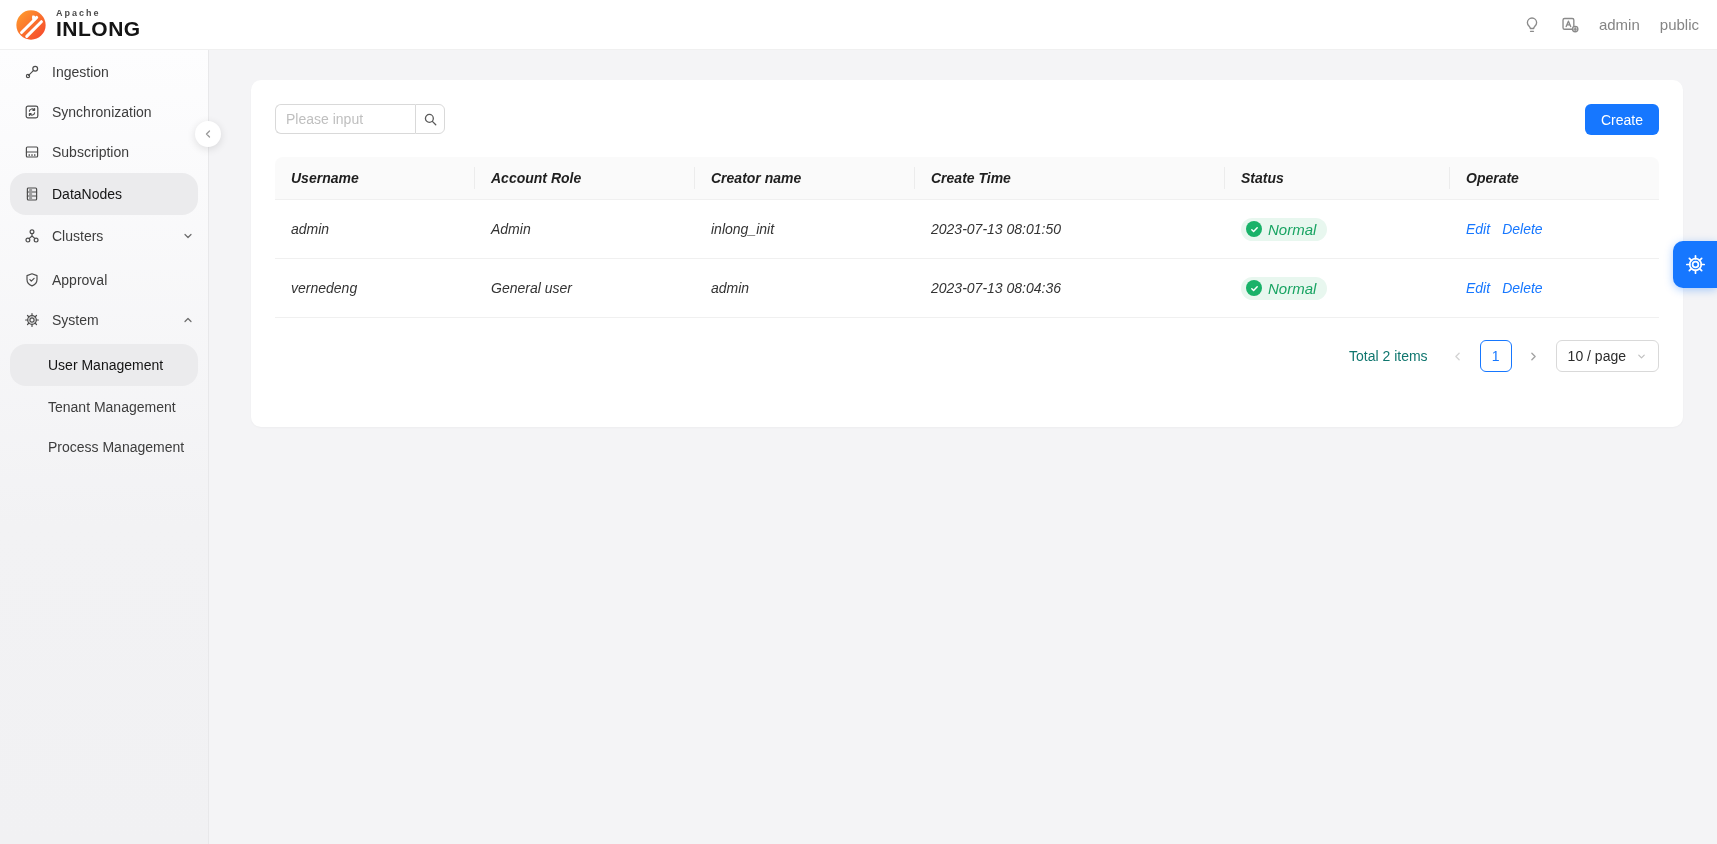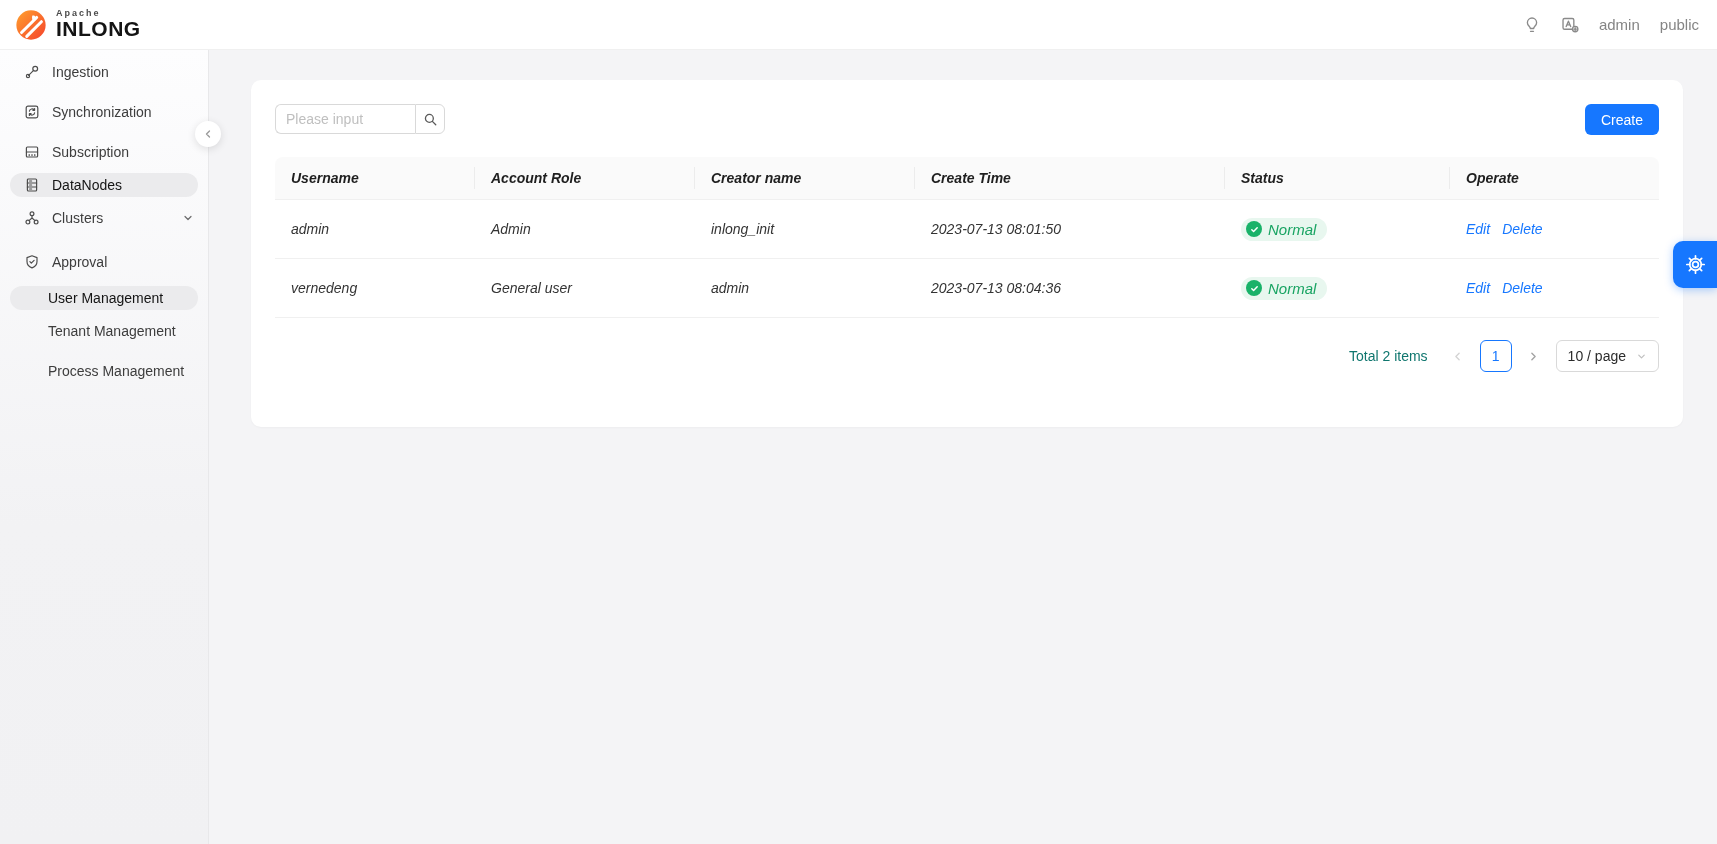"DataNodes" .s-item.sel { height: 24px -> 42px }
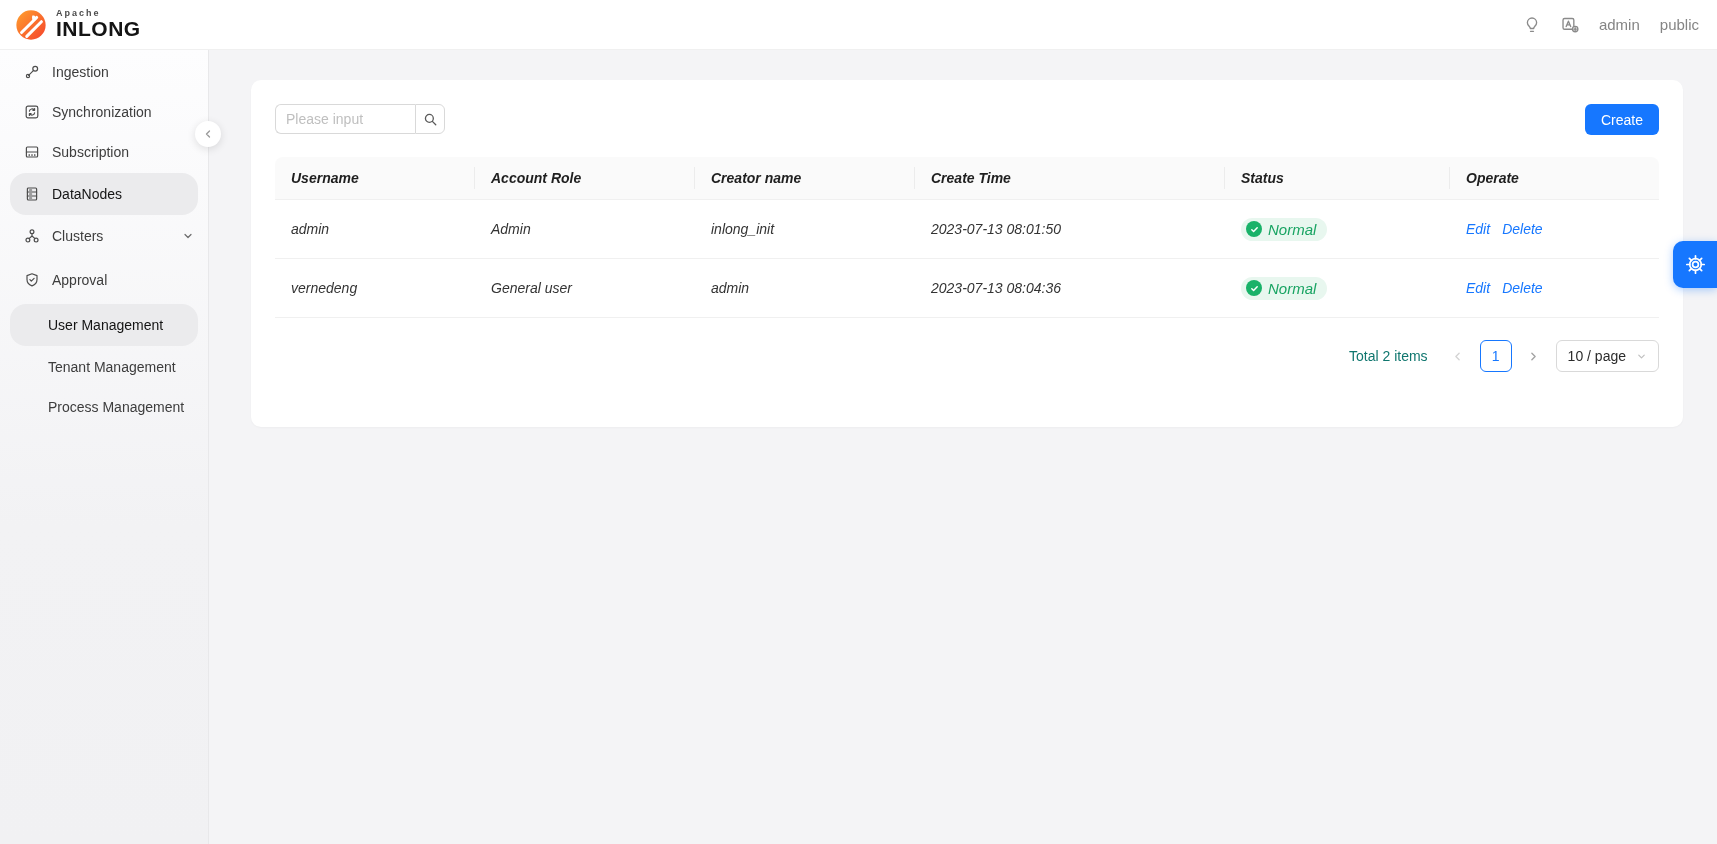"System" div.s-item { html: none -> <div> <span> <svg> <circle></circle> <circle></circle> <path></path> </svg> </span> <span>System</span> <span> <svg> <polyline></polyline> </svg> </span> </div> }
